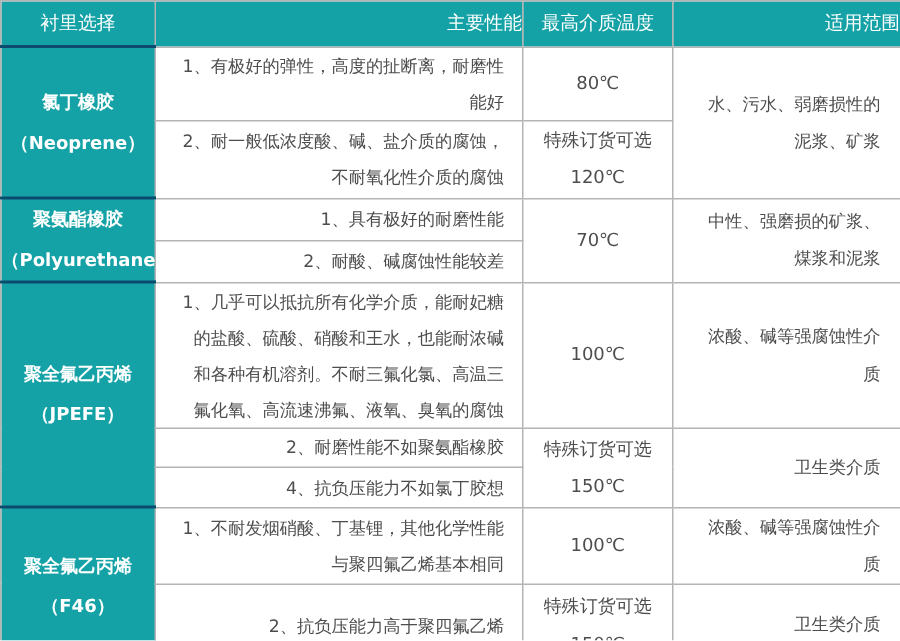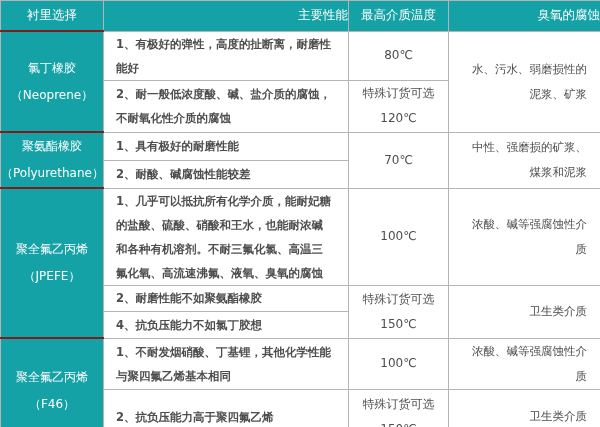"臭氧的腐蚀" th.left { text: 臭氧的腐蚀 -> 适用范围 }
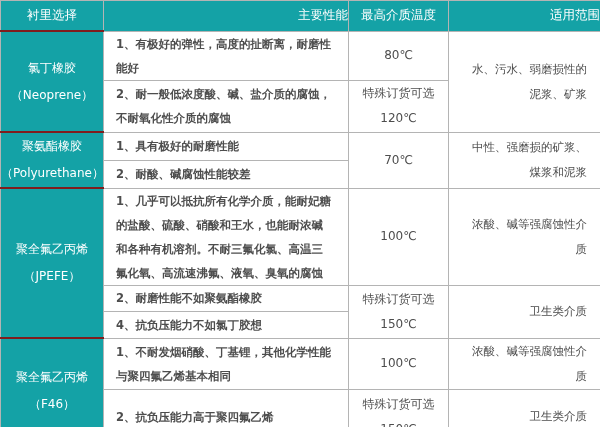"1、有极好的弹性，高度的扯断离，耐磨性" td.perf { font-weight: bold -> none; text-align: left -> right }
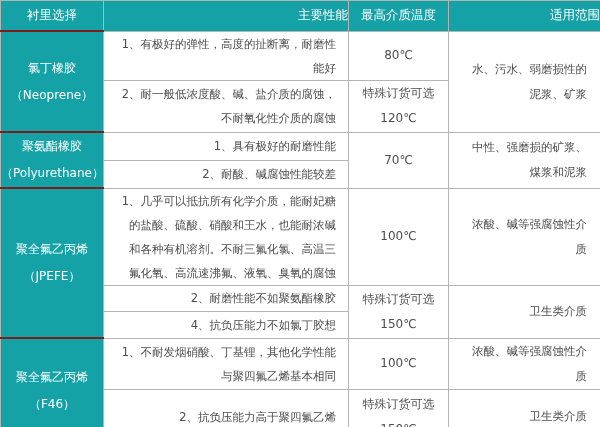"氯丁橡胶" tr.group-start td.name { border-top: 2px solid #7f1d1d -> 2px solid #0c4a6e; font-weight: none -> bold }
